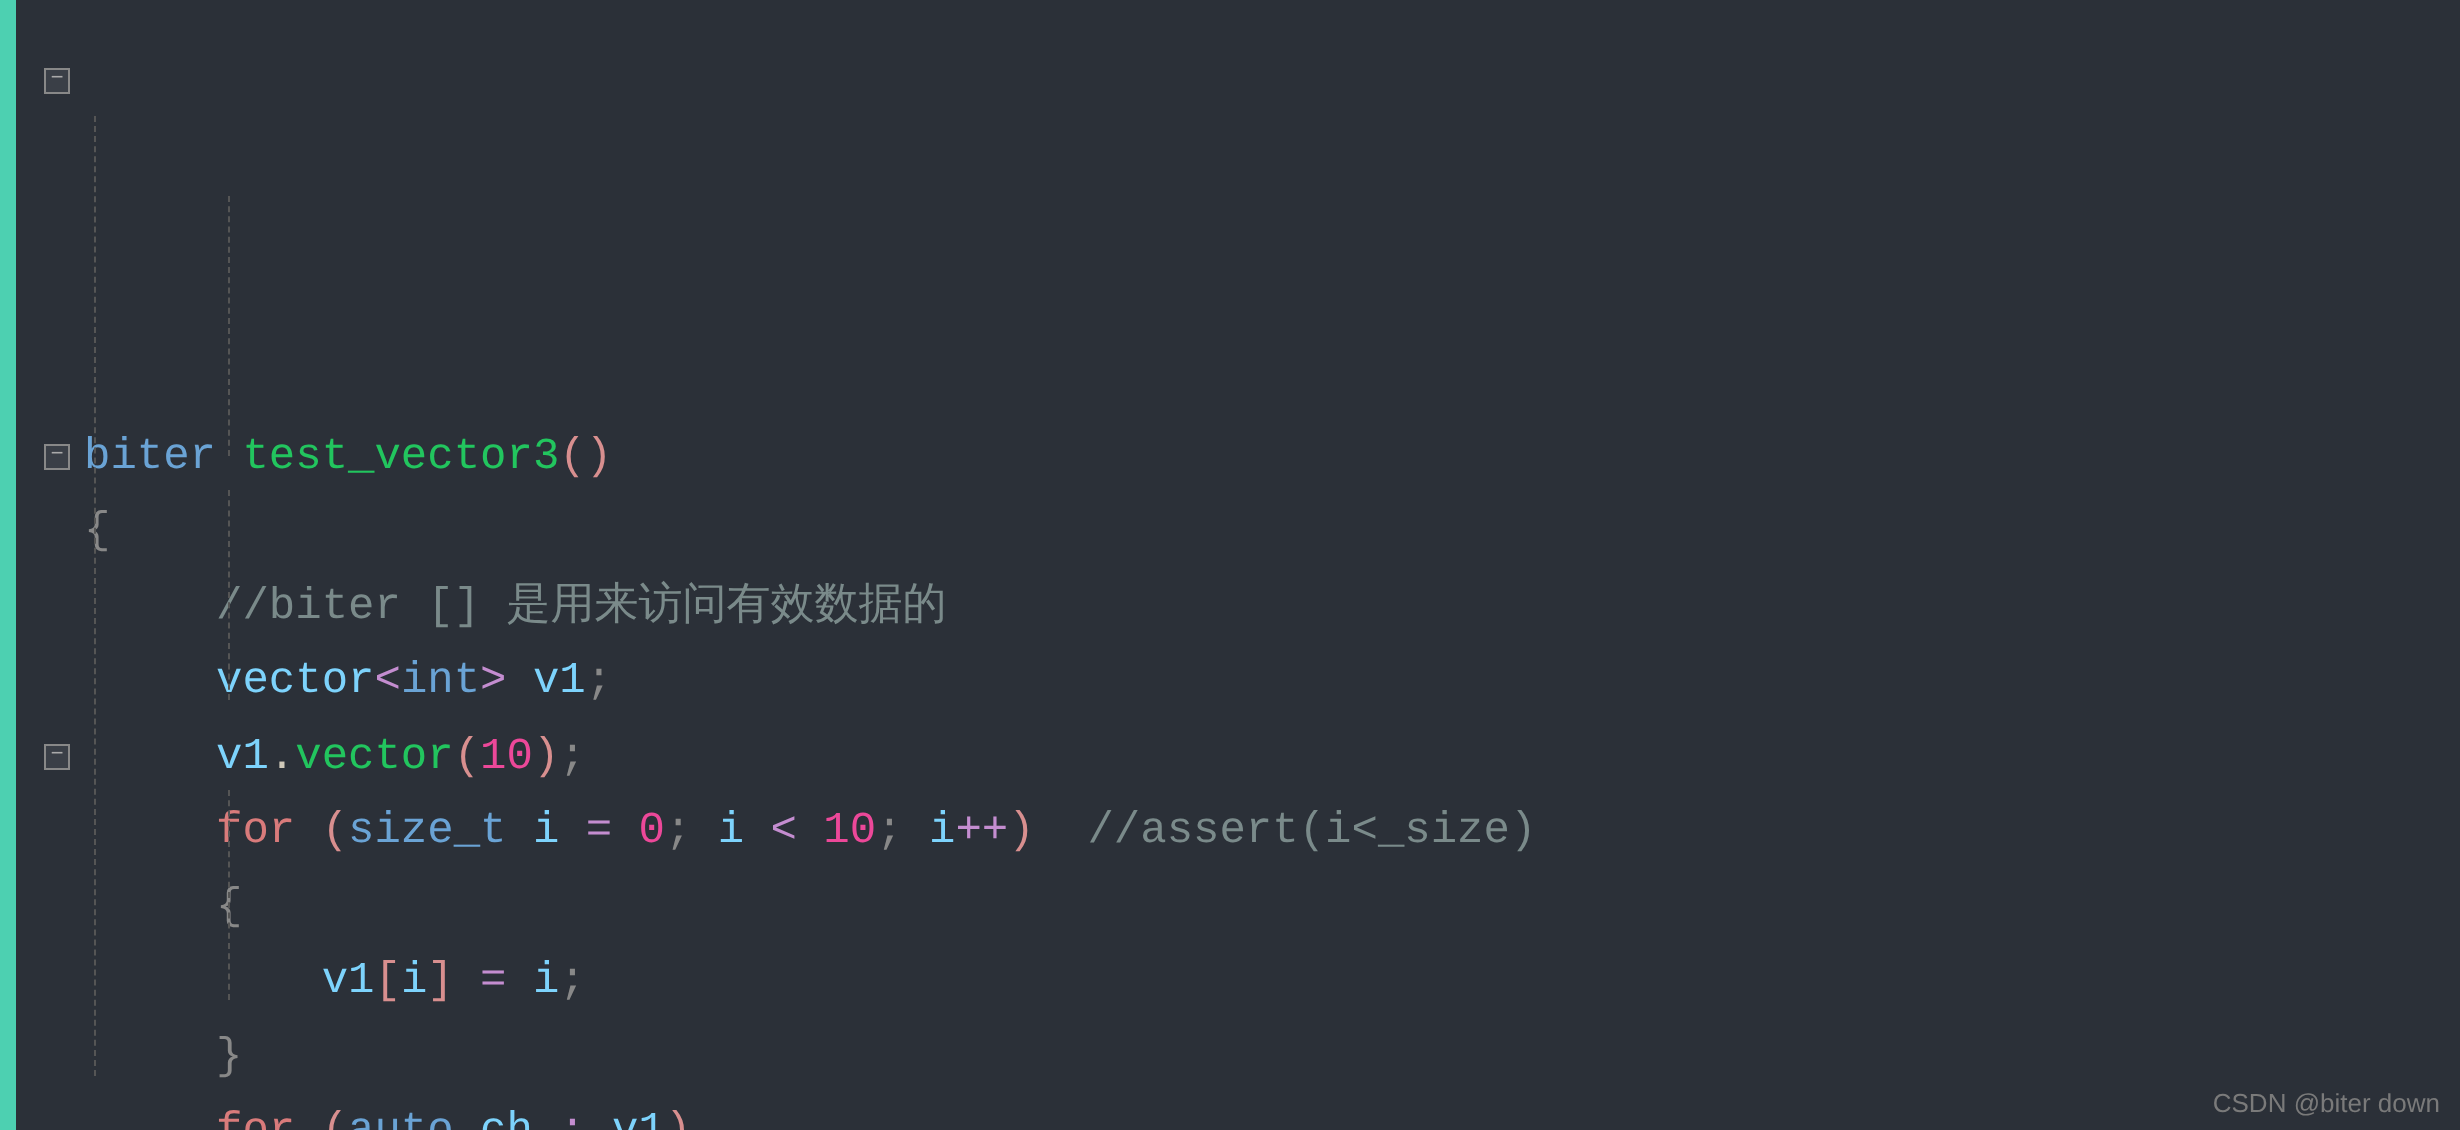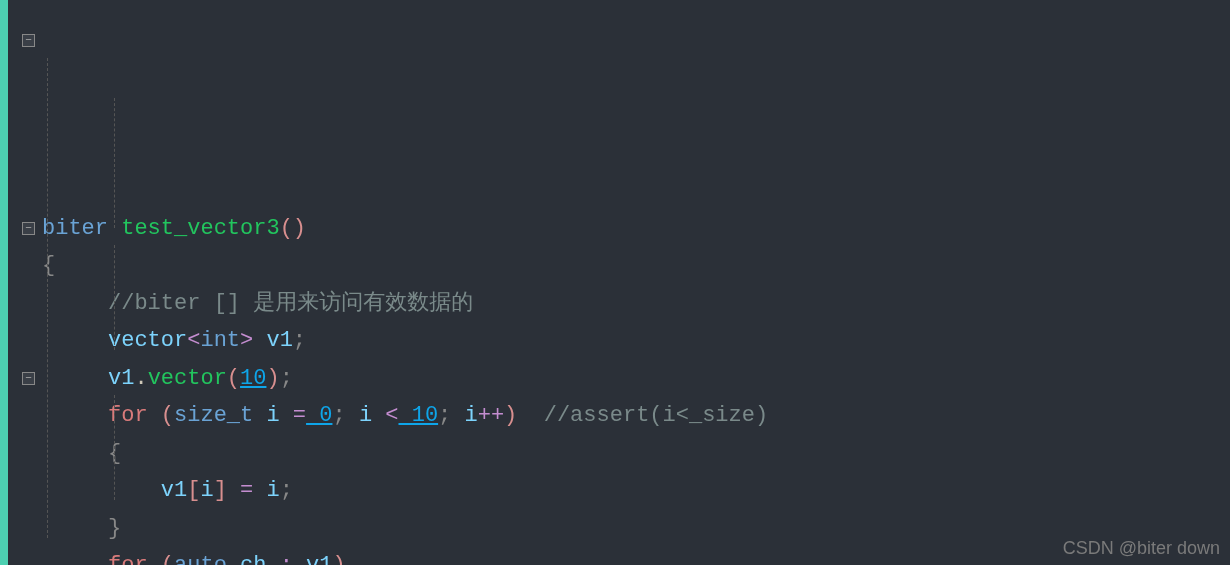"10" .num { color: #0ea5e9 -> #ec4899; text-decoration: underline -> none }
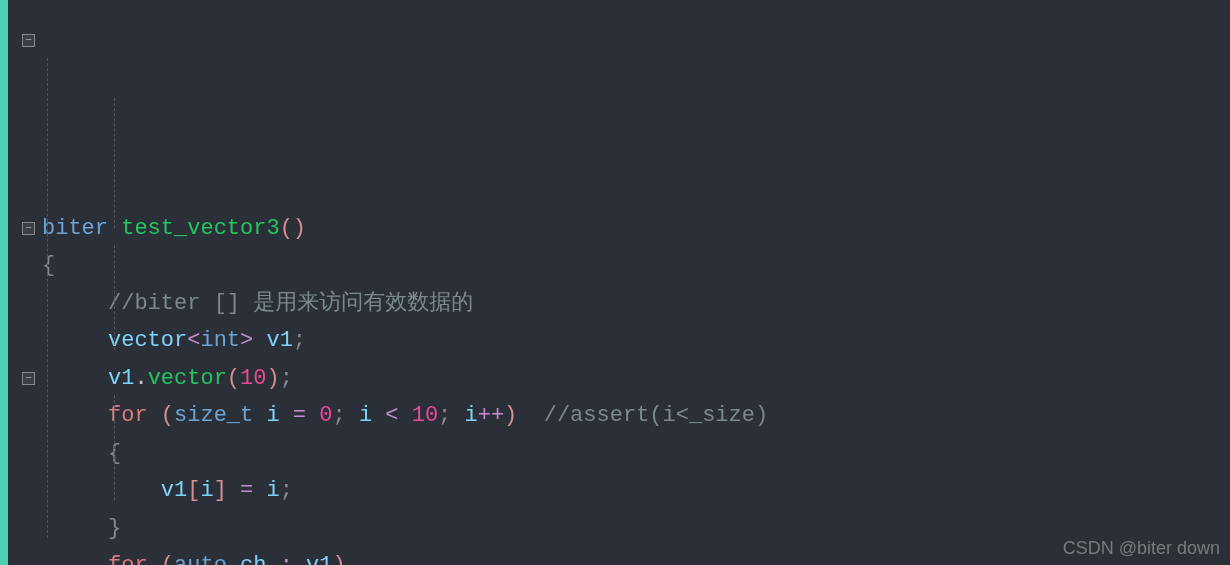"CSDN @biter down" .watermark { font-size: 18px -> 13px }
